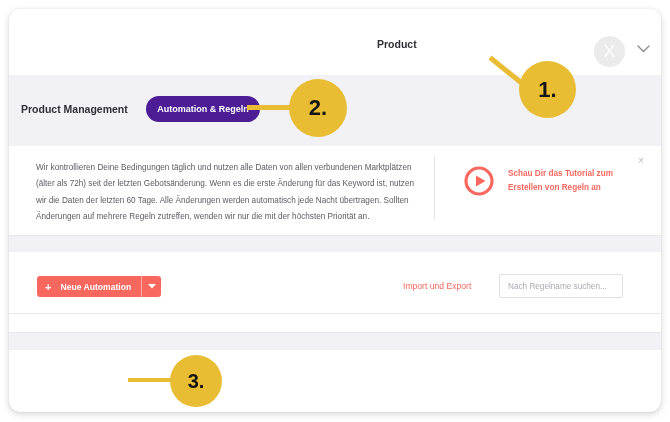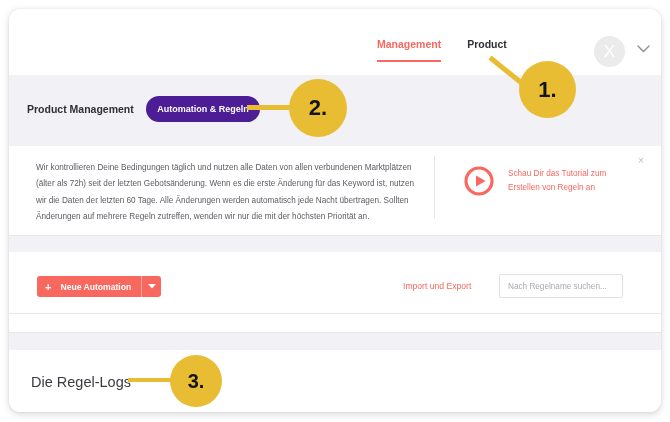"Management" div.nav-item { html: <div>Management</div> -> none }
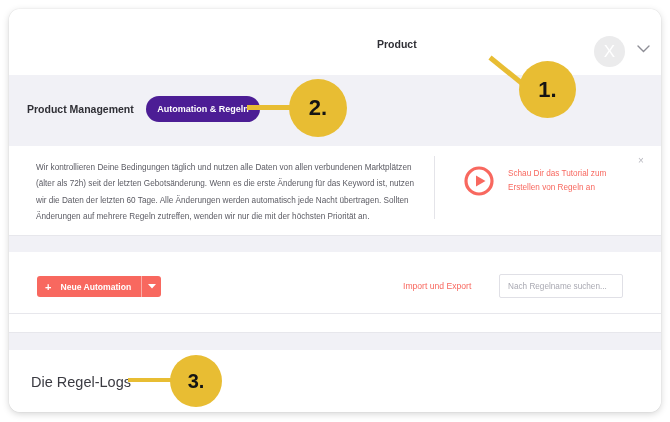"Product Management" #pm-label { margin-left: 6px -> none }
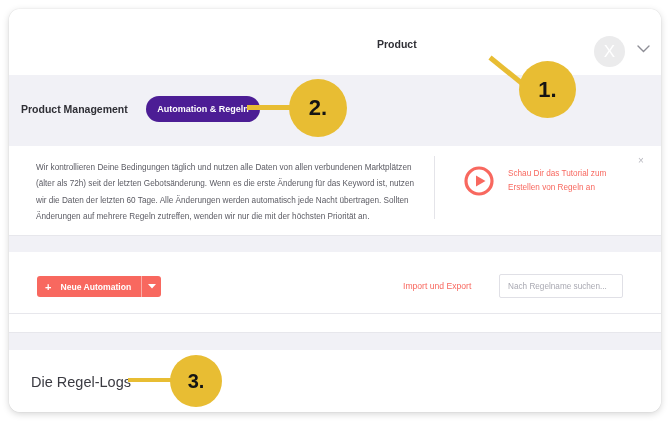"Schau Dir das Tutorial zum" #tutorial-text { font-weight: normal -> bold }
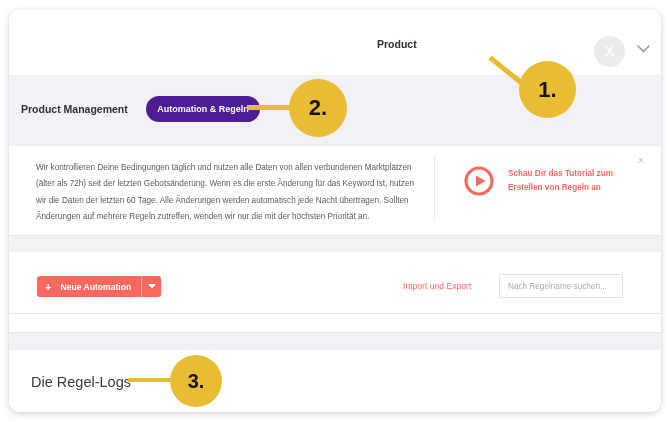"Die Regel-Logs" div { html: <div> <div>Die Regel-Logs</div> </div> -> none }
